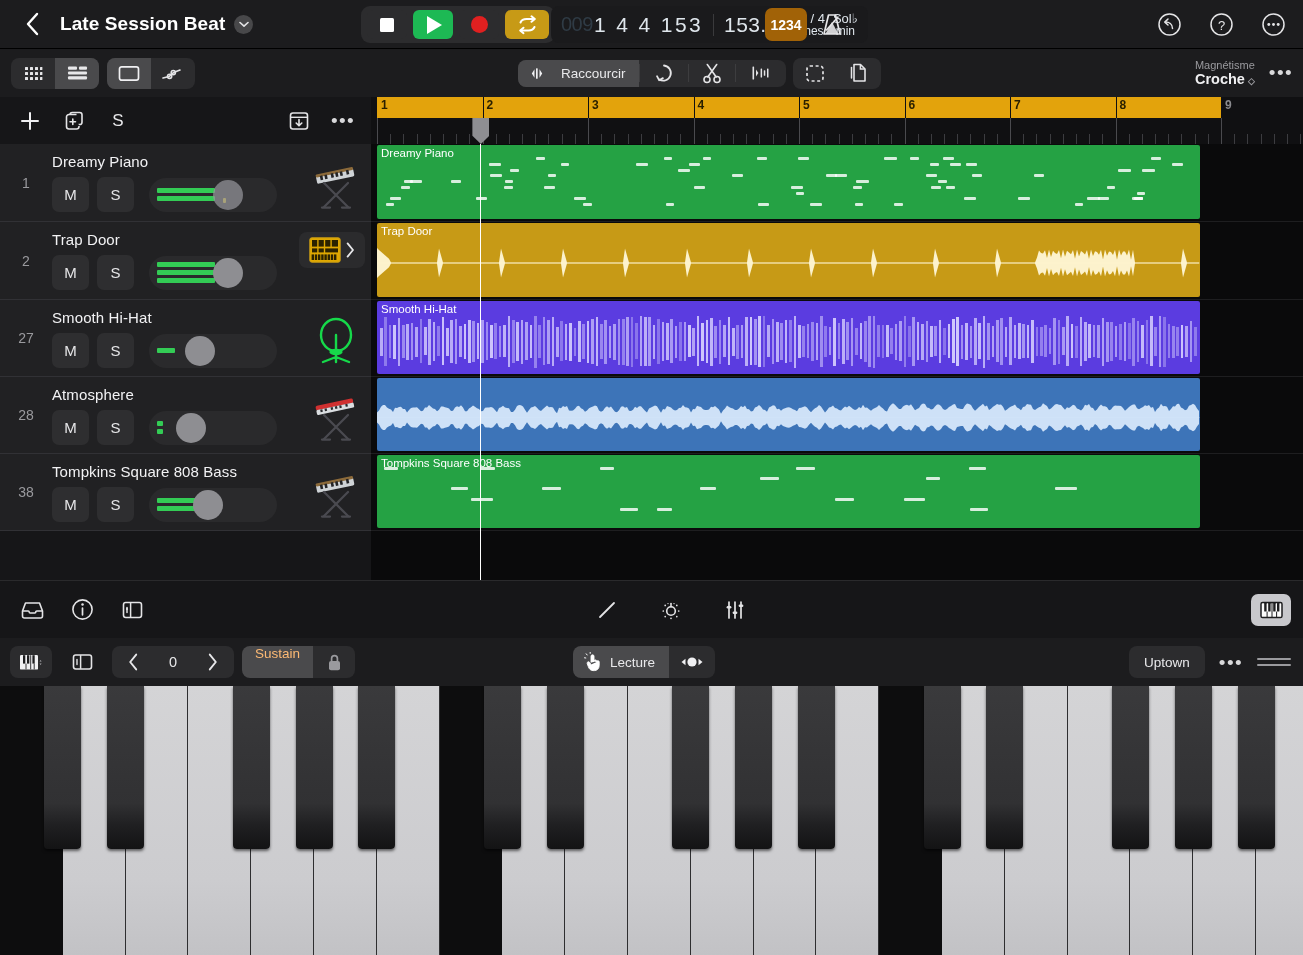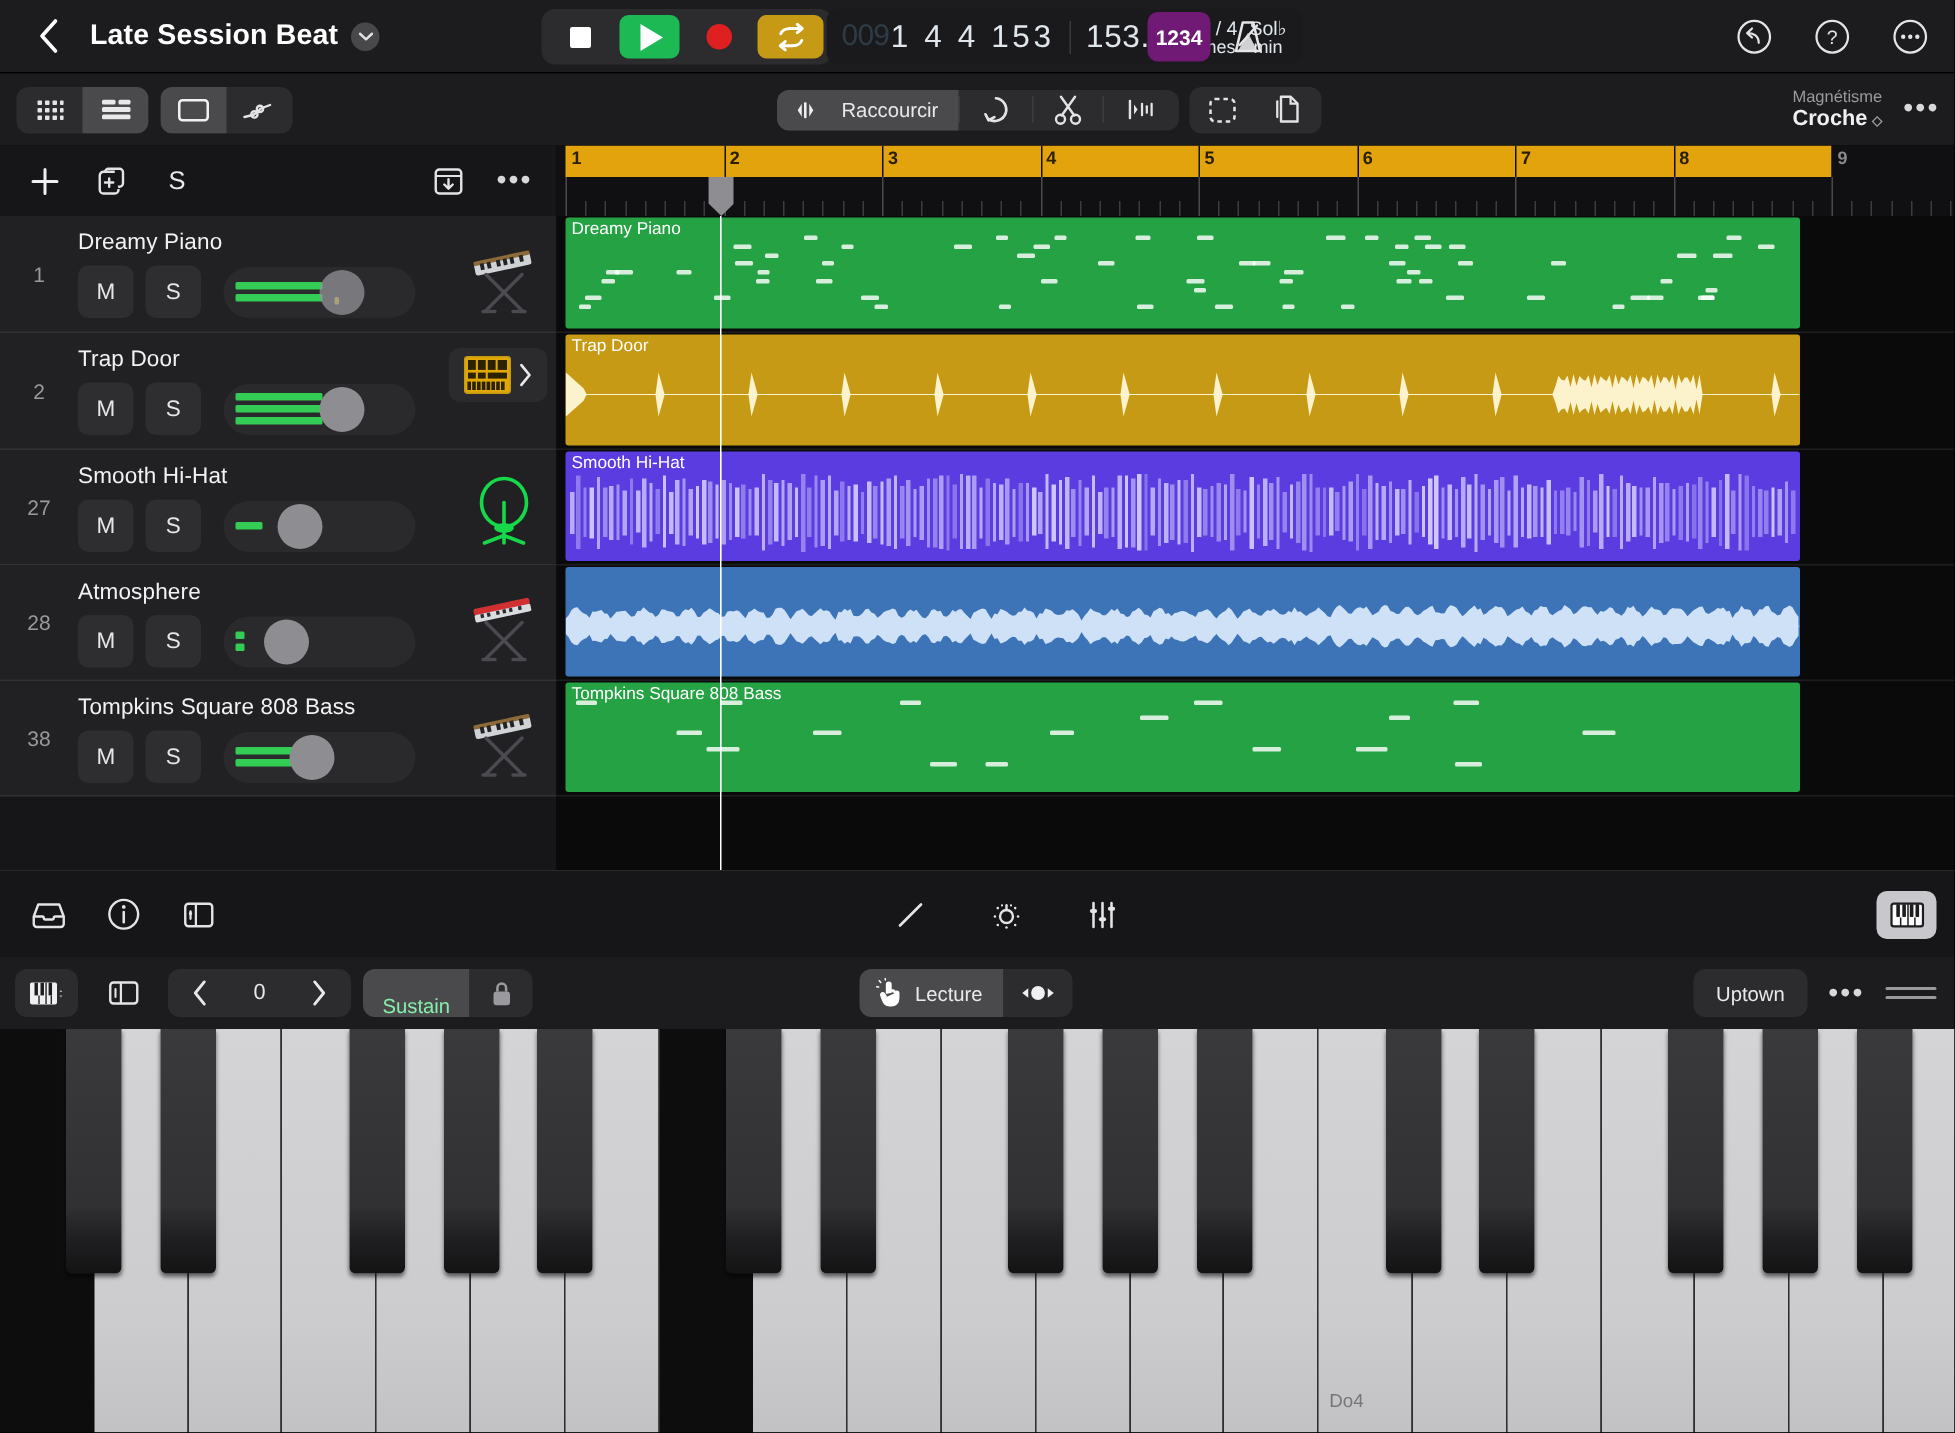"1234" .count-btn { background: #701a75 -> #a16207 }
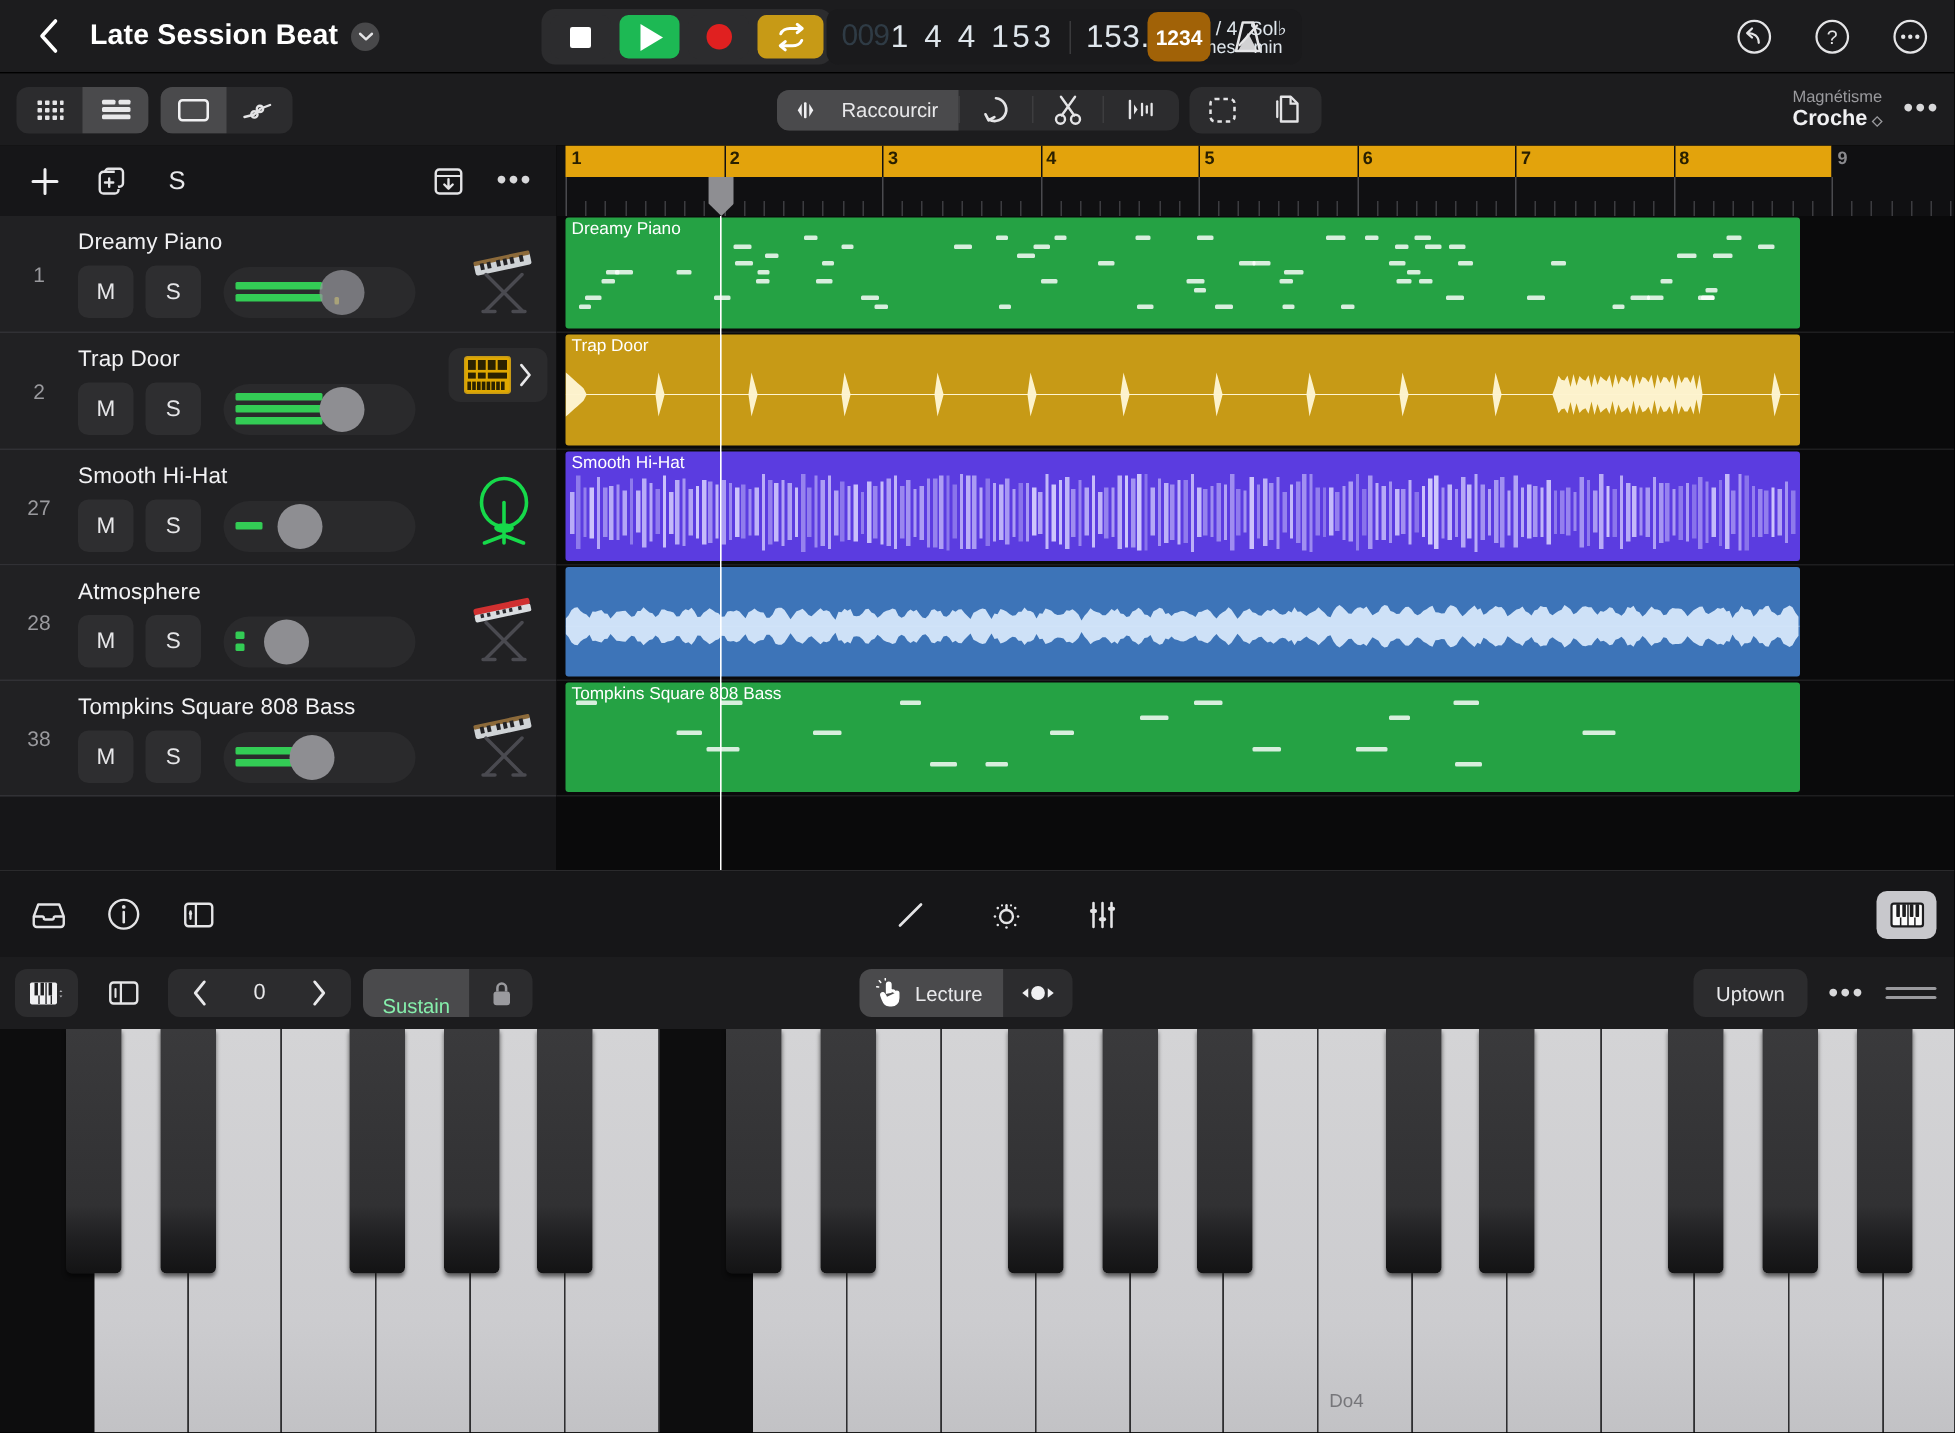"Sustain" .sus { align-items: flex-end -> flex-start; color: #86efac -> #fdba74 }
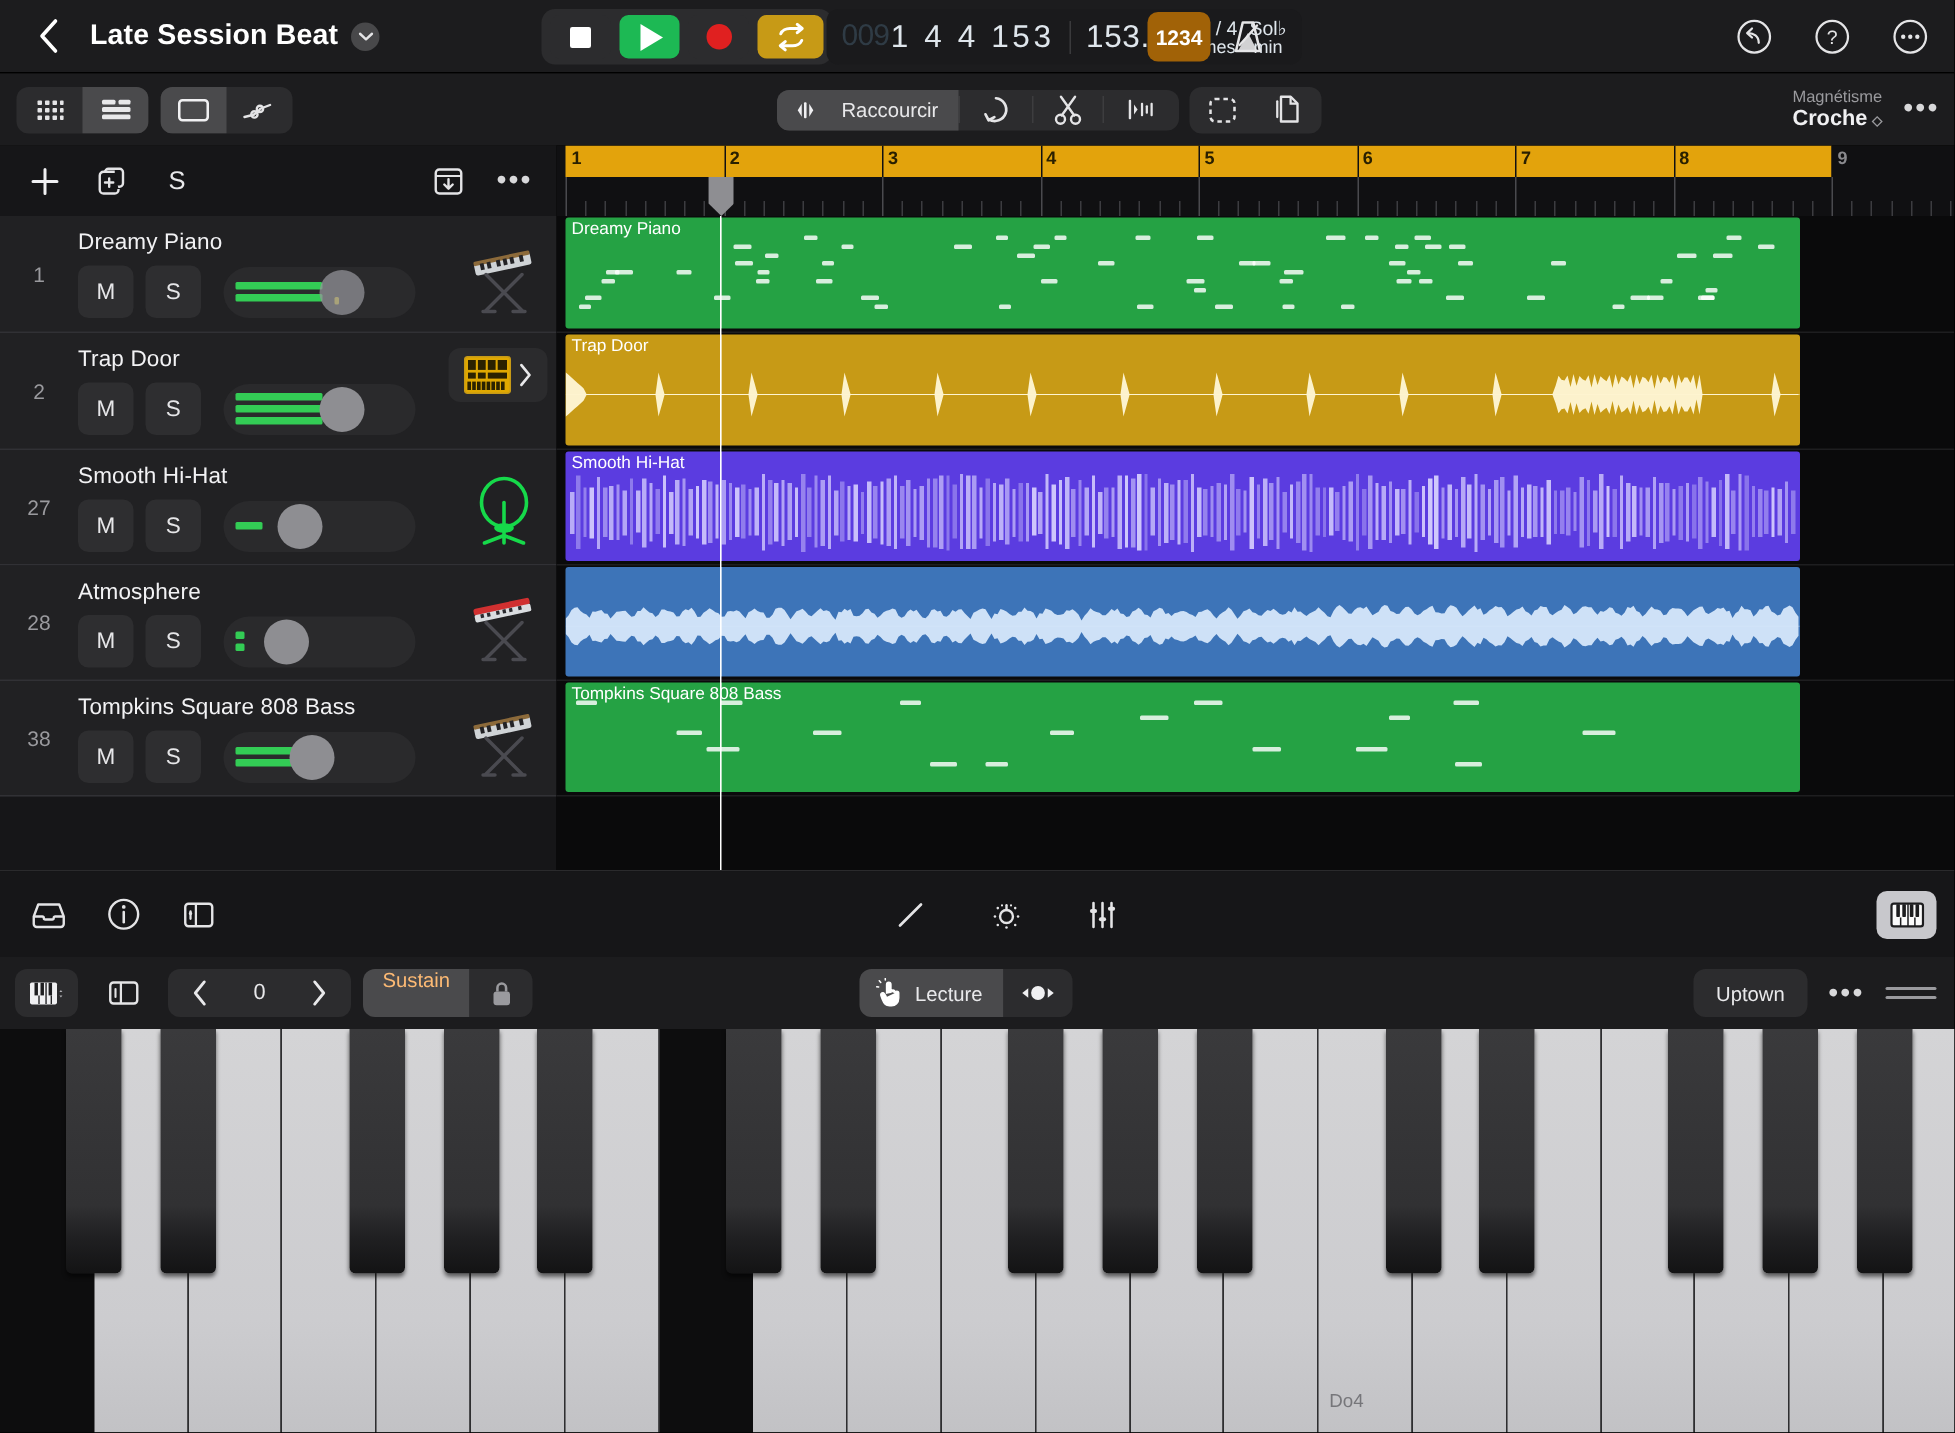"Do4" div.wk { html: <div> <span>Do4</span> </div> -> none }
